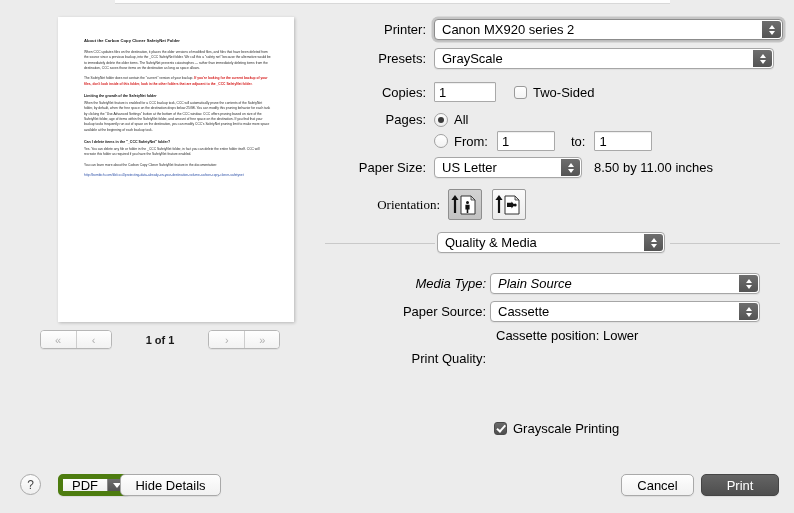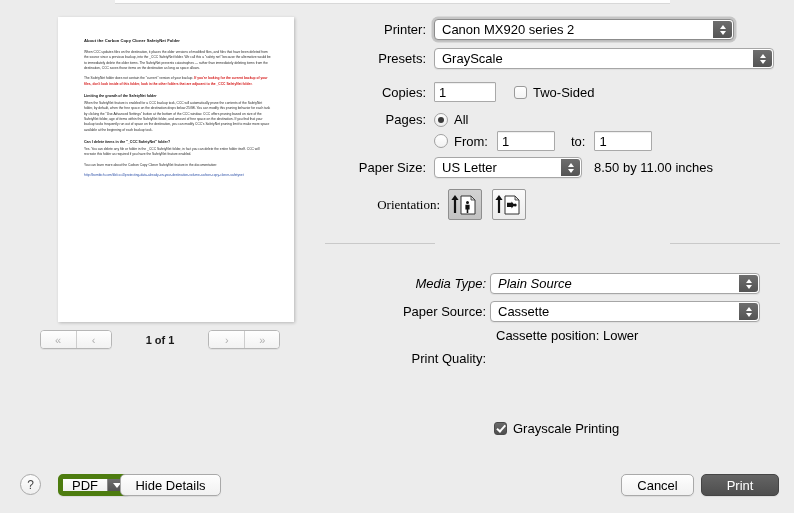"Canon MX920 series 2" div.popup { width: 300px -> 349px }
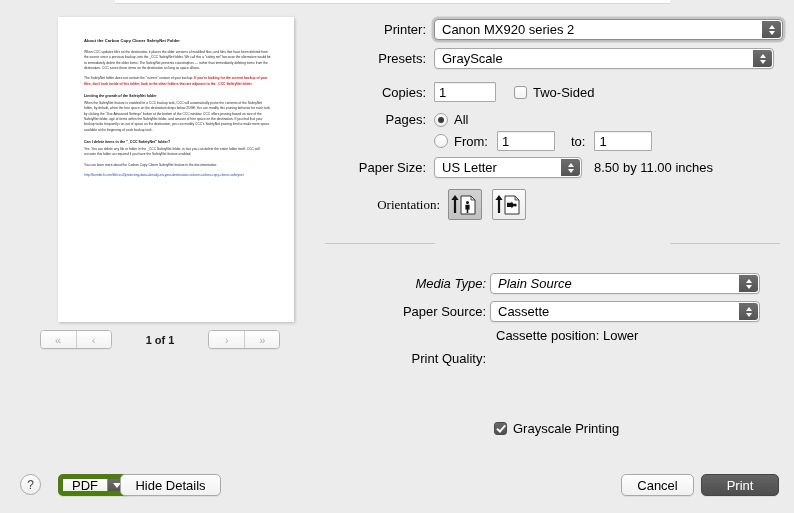"Quality & Media" div.popup { html: none -> <div> <span>Quality &amp; Media</span> <span> <i></i> <i></i> </span> </div> }
